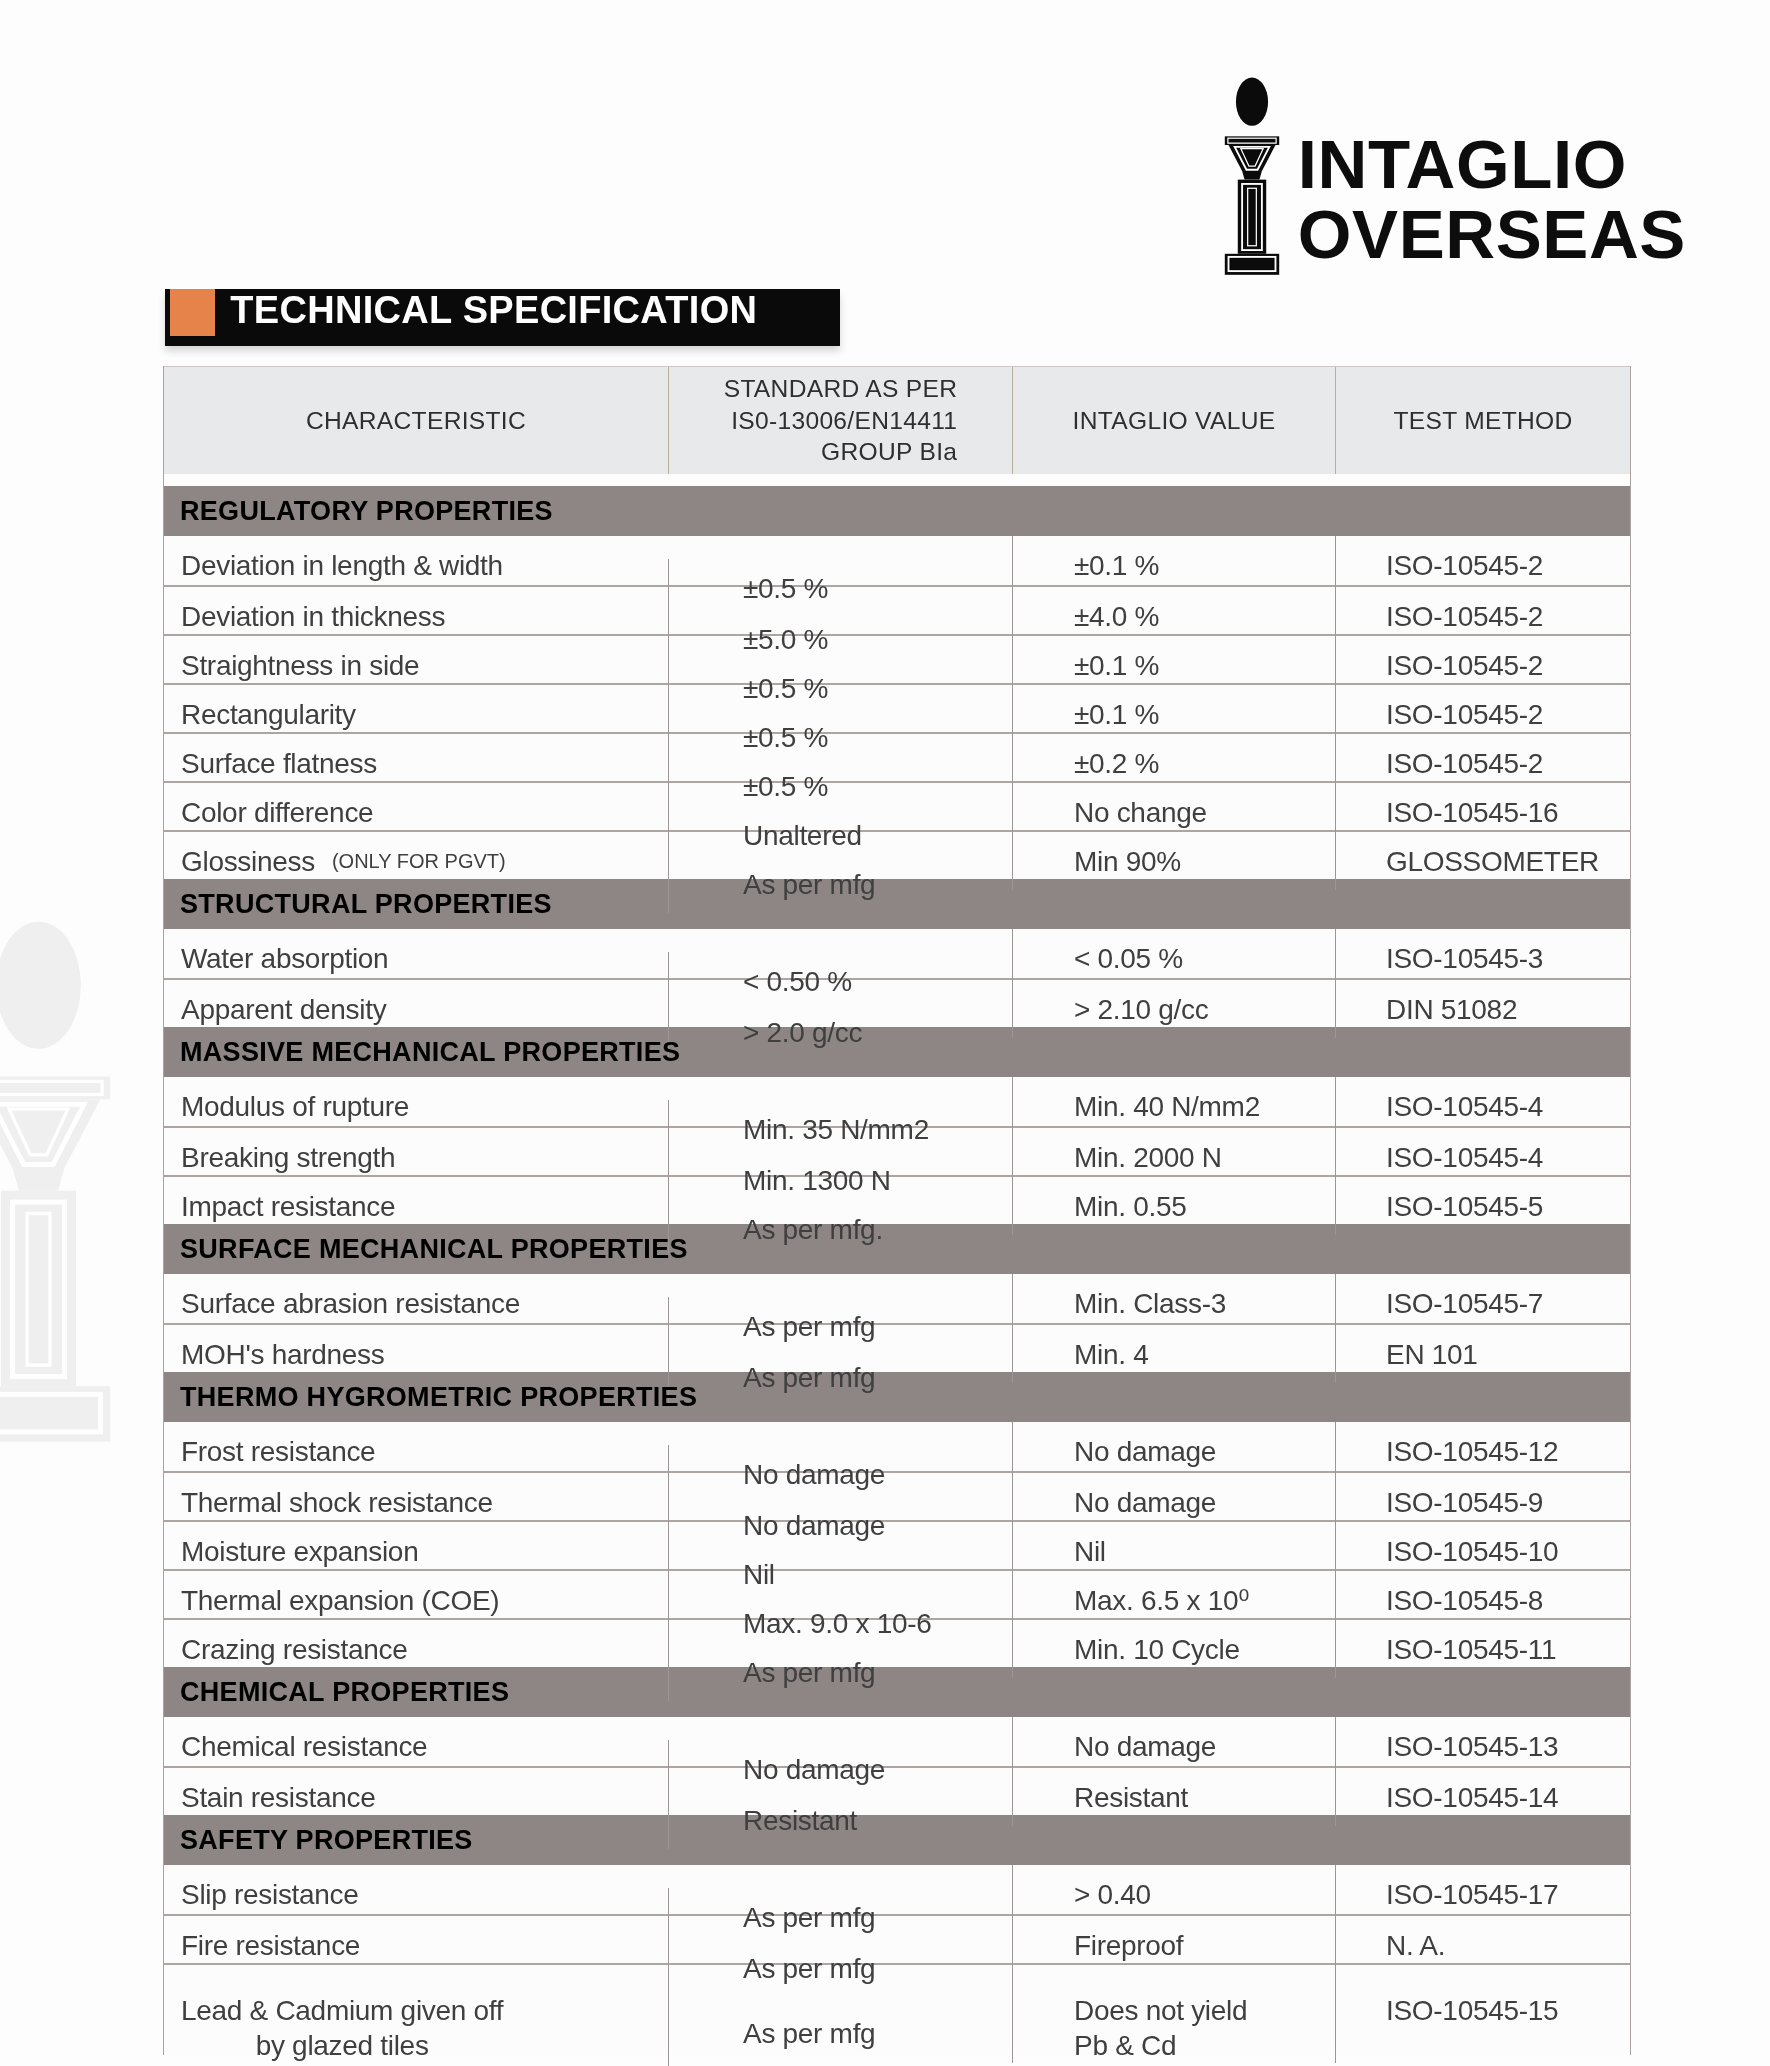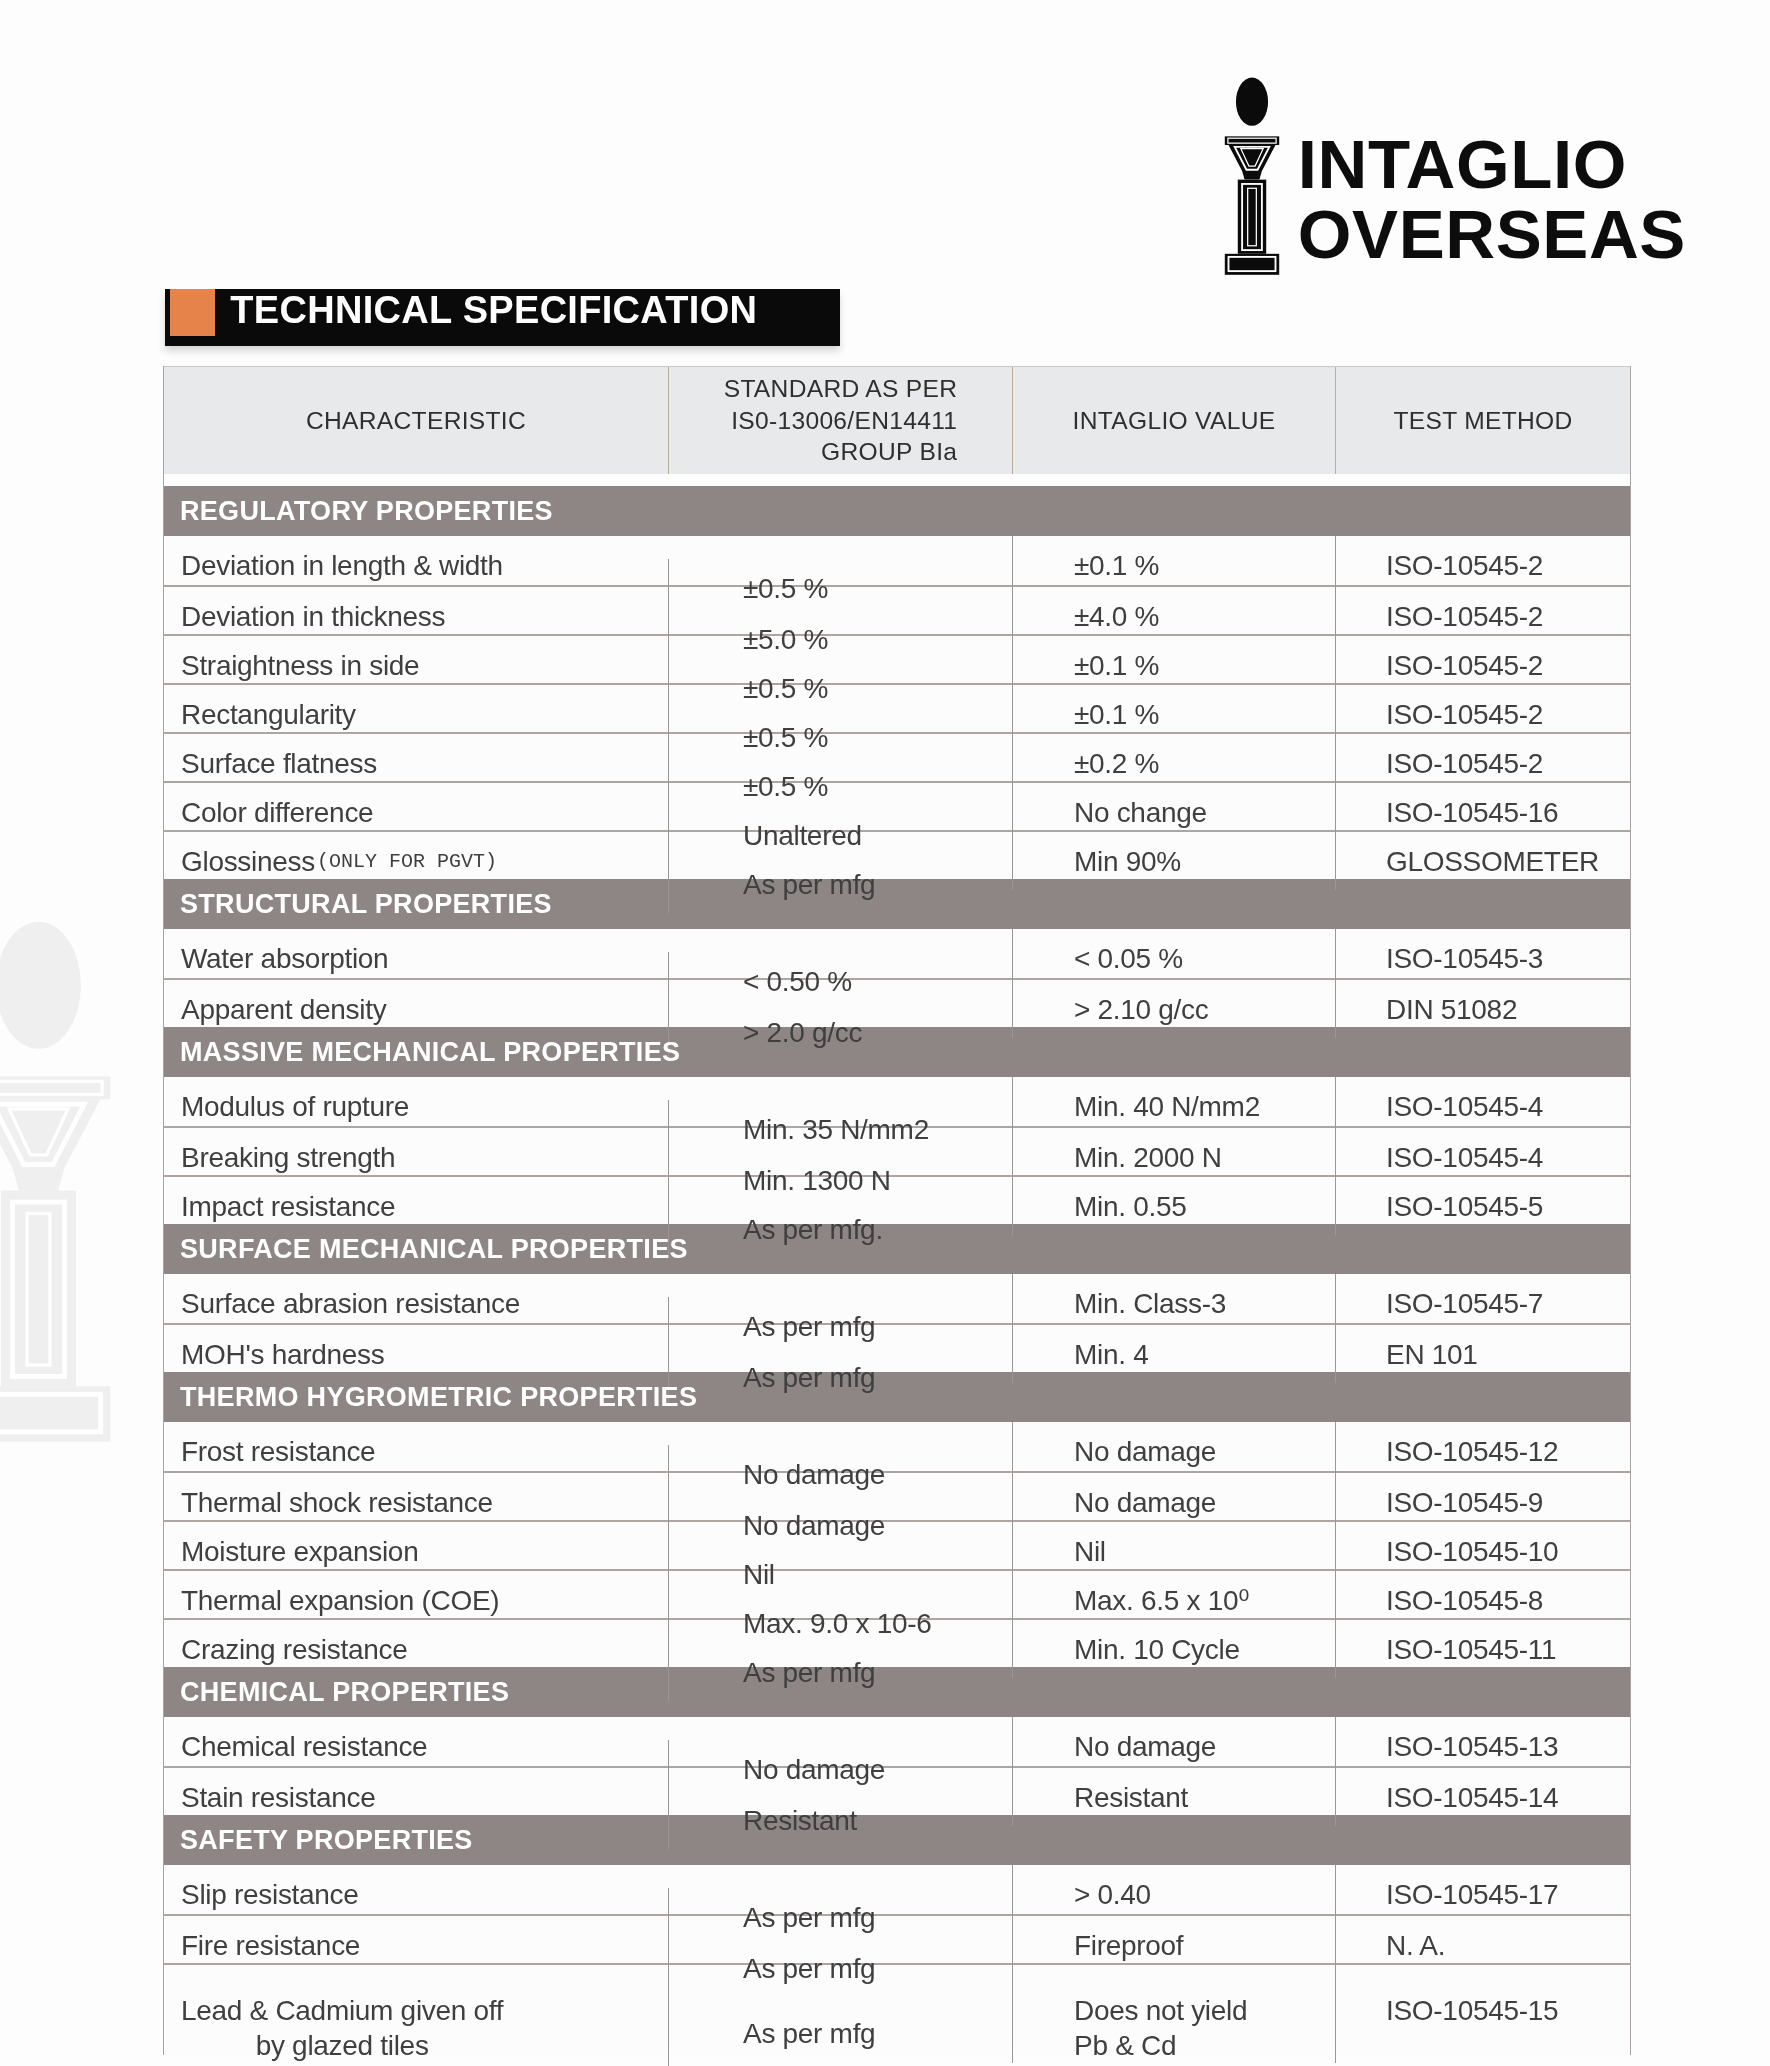"REGULATORY PROPERTIES" .section-bar { color: #ffffff -> #000000 }
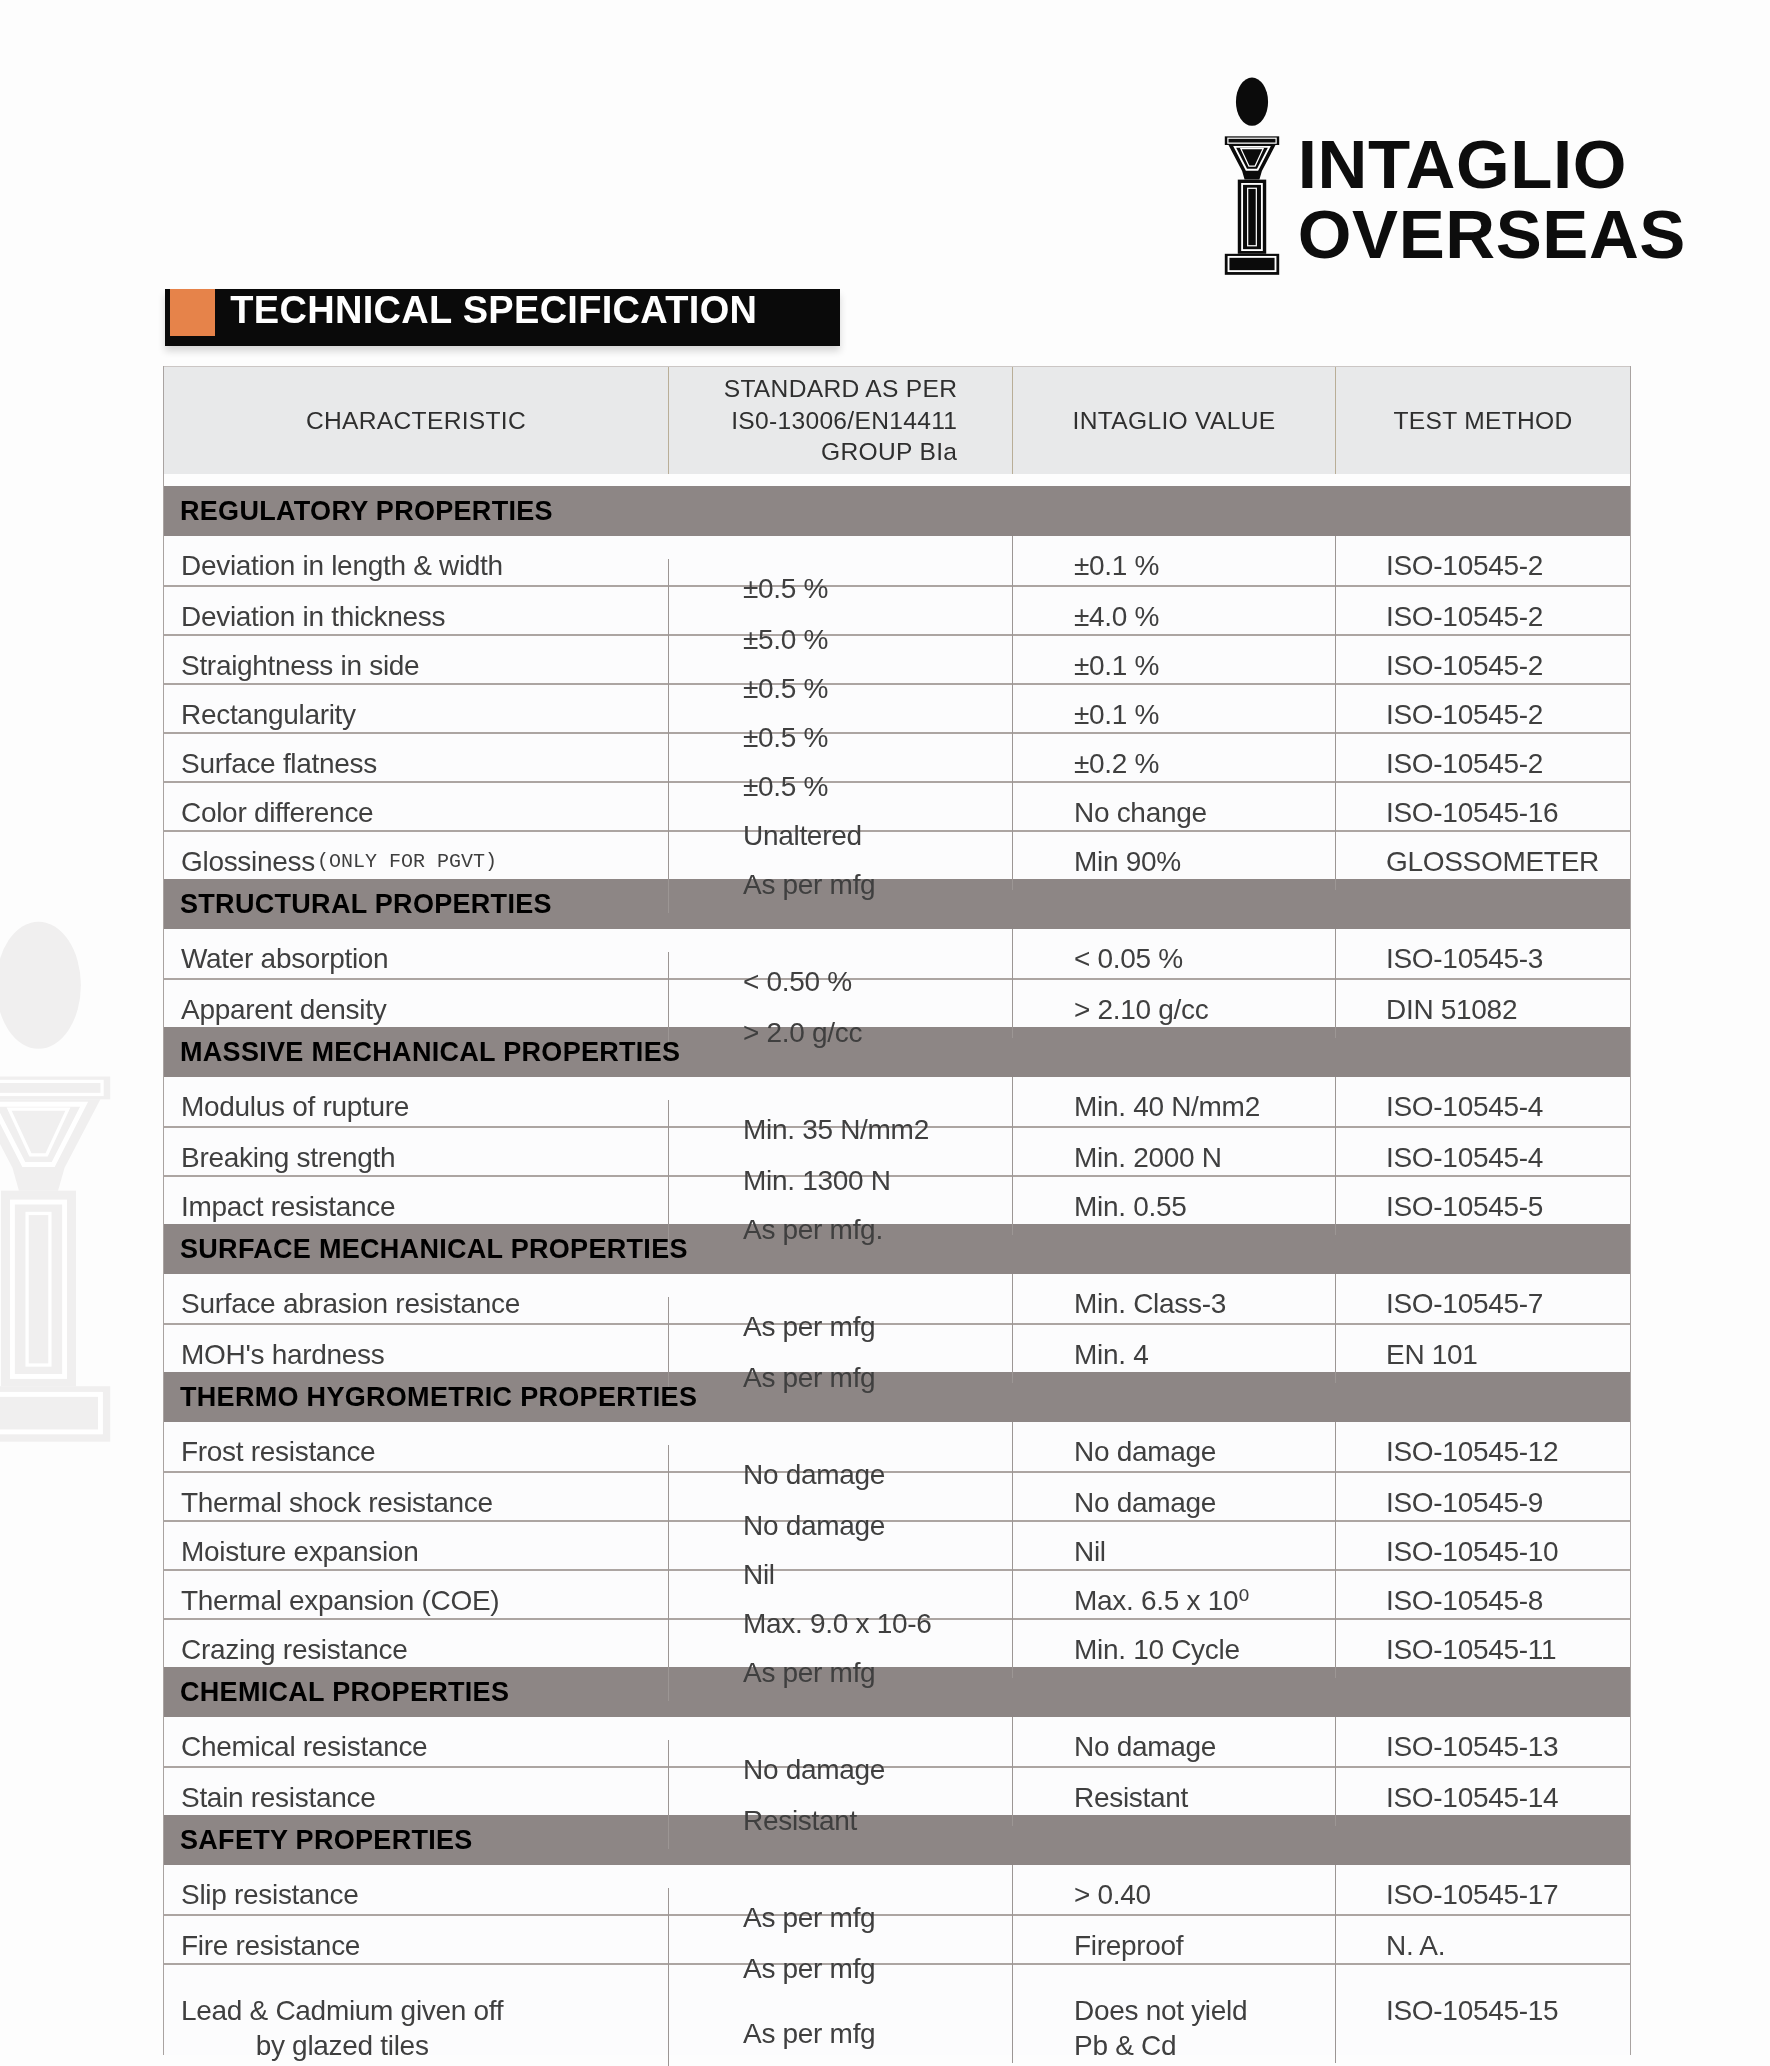"(ONLY FOR PGVT)" .note { font-family: Liberation Mono, monospace -> none; margin-left: 2px -> 17px }
